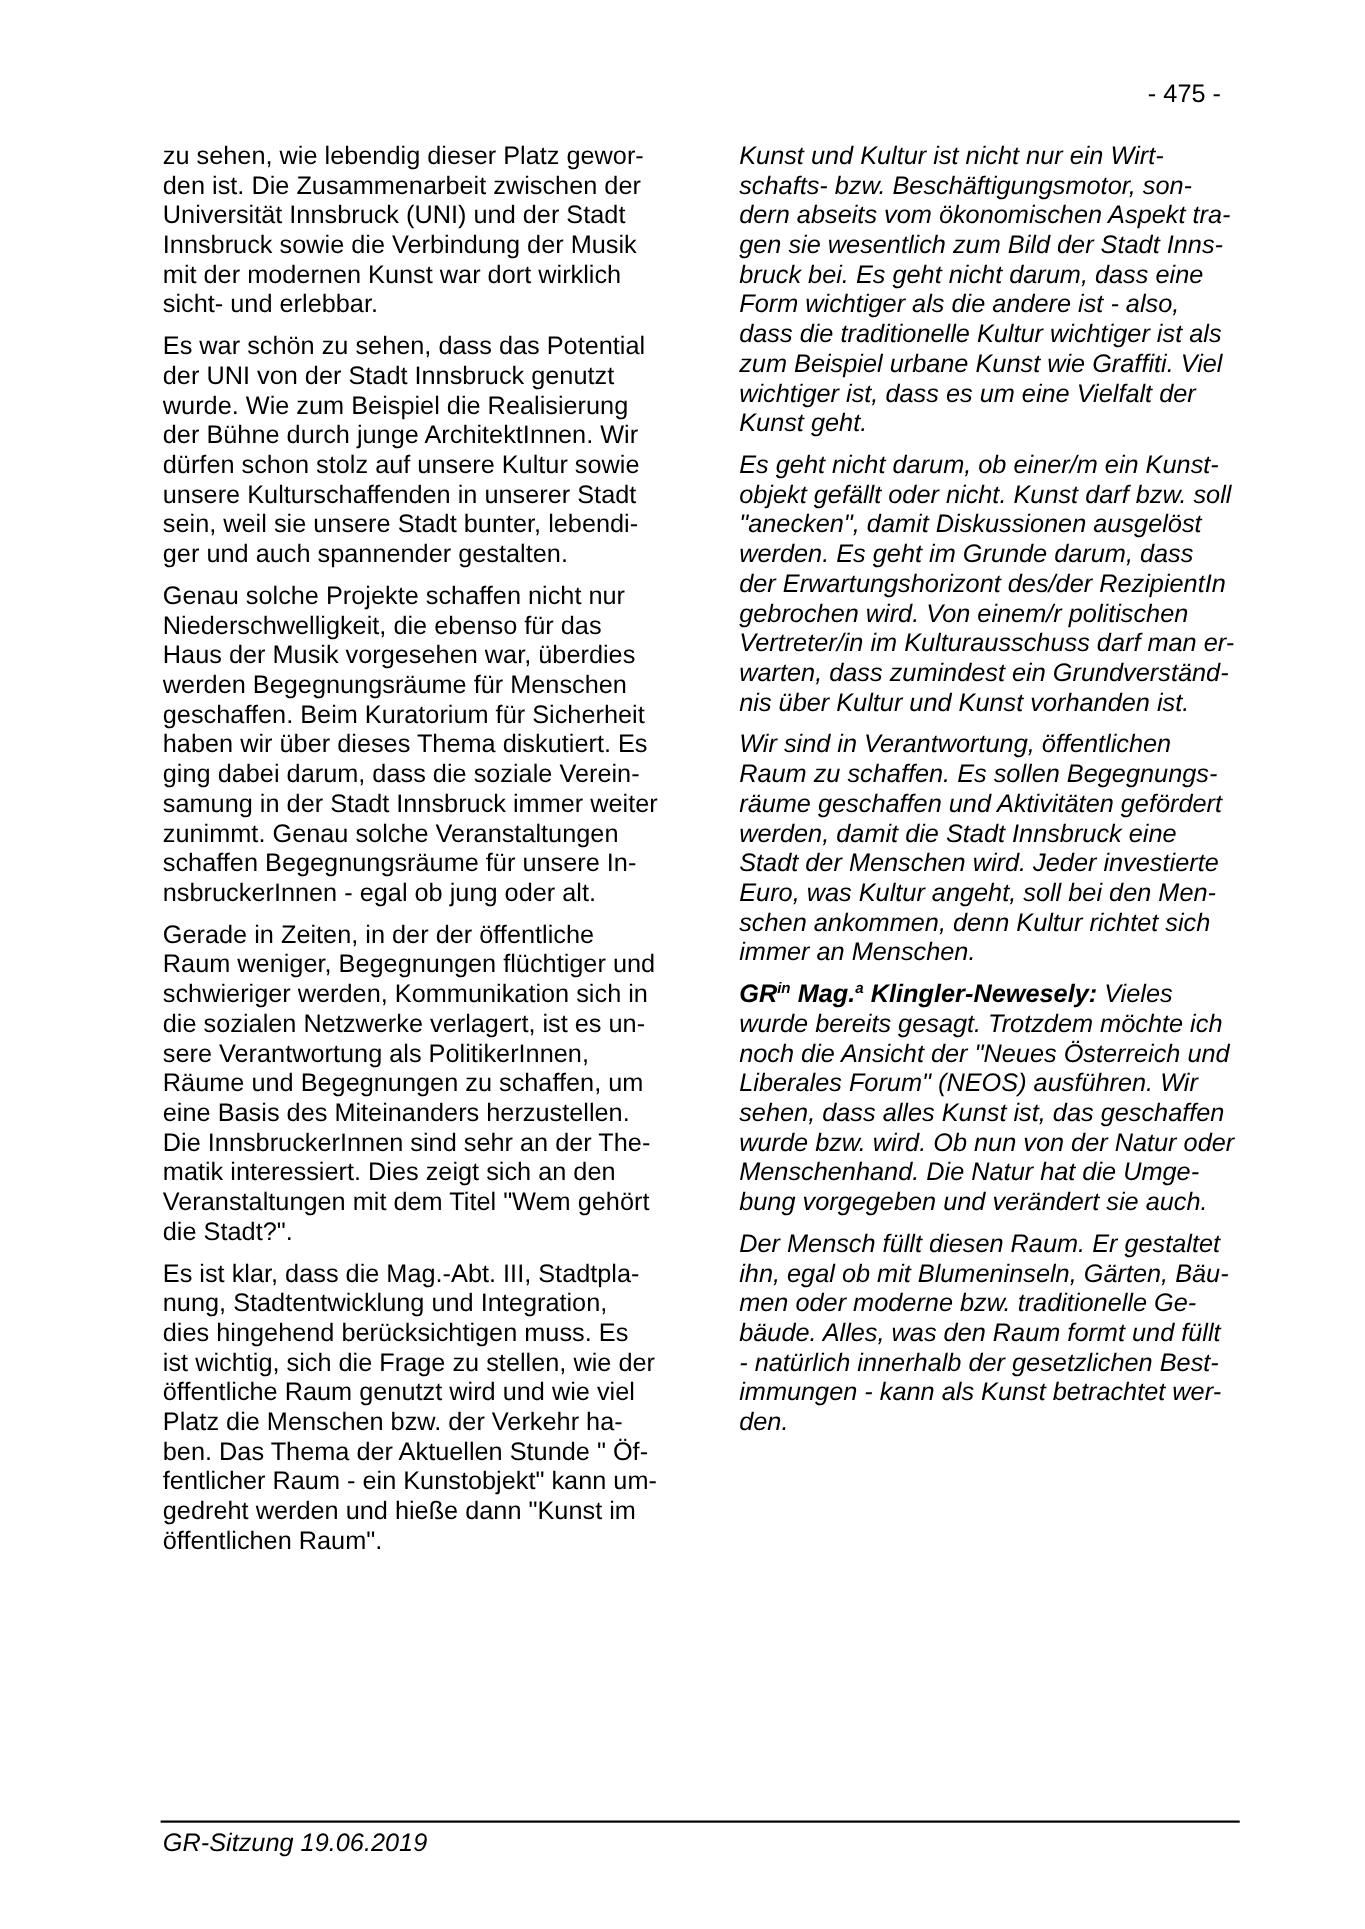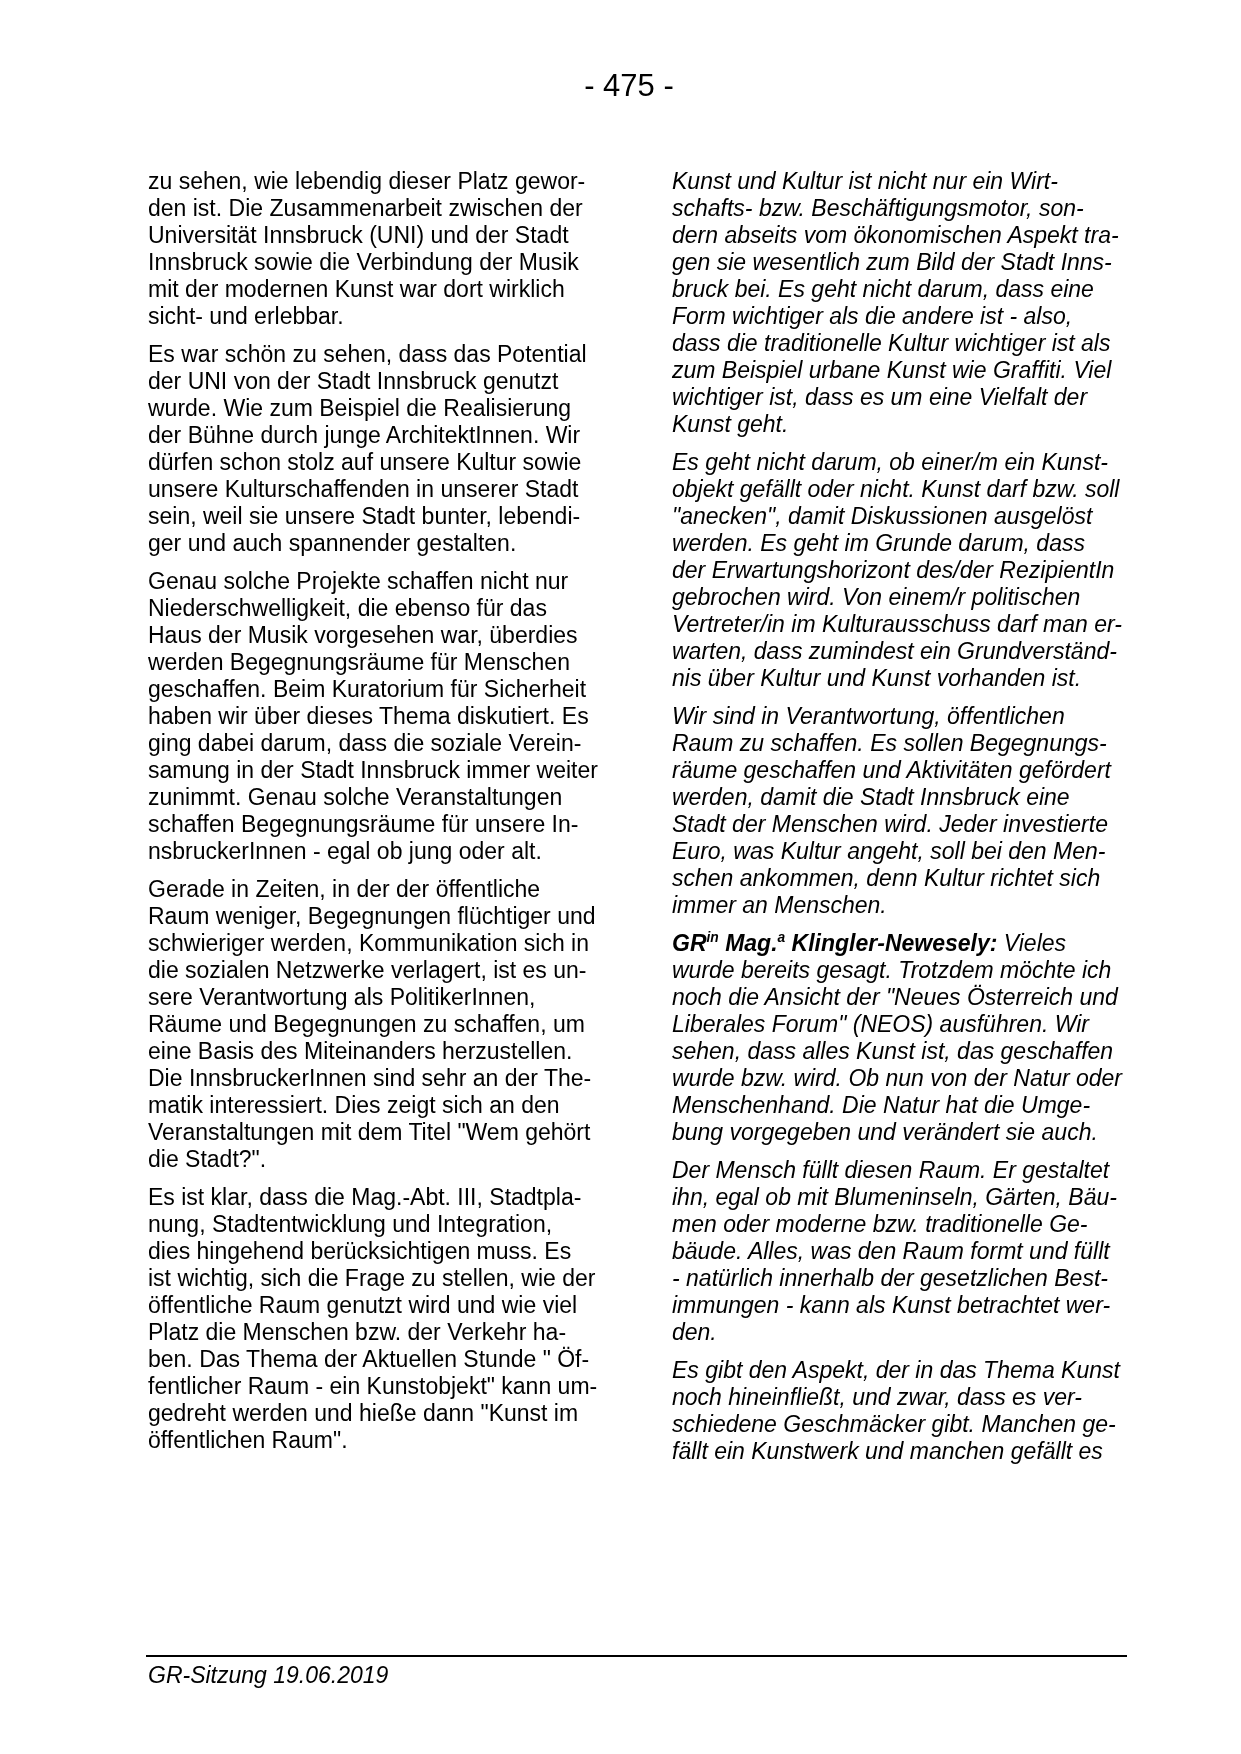"- 475 -" .page-number { font-size: 31px -> 23px; text-align: center -> right }
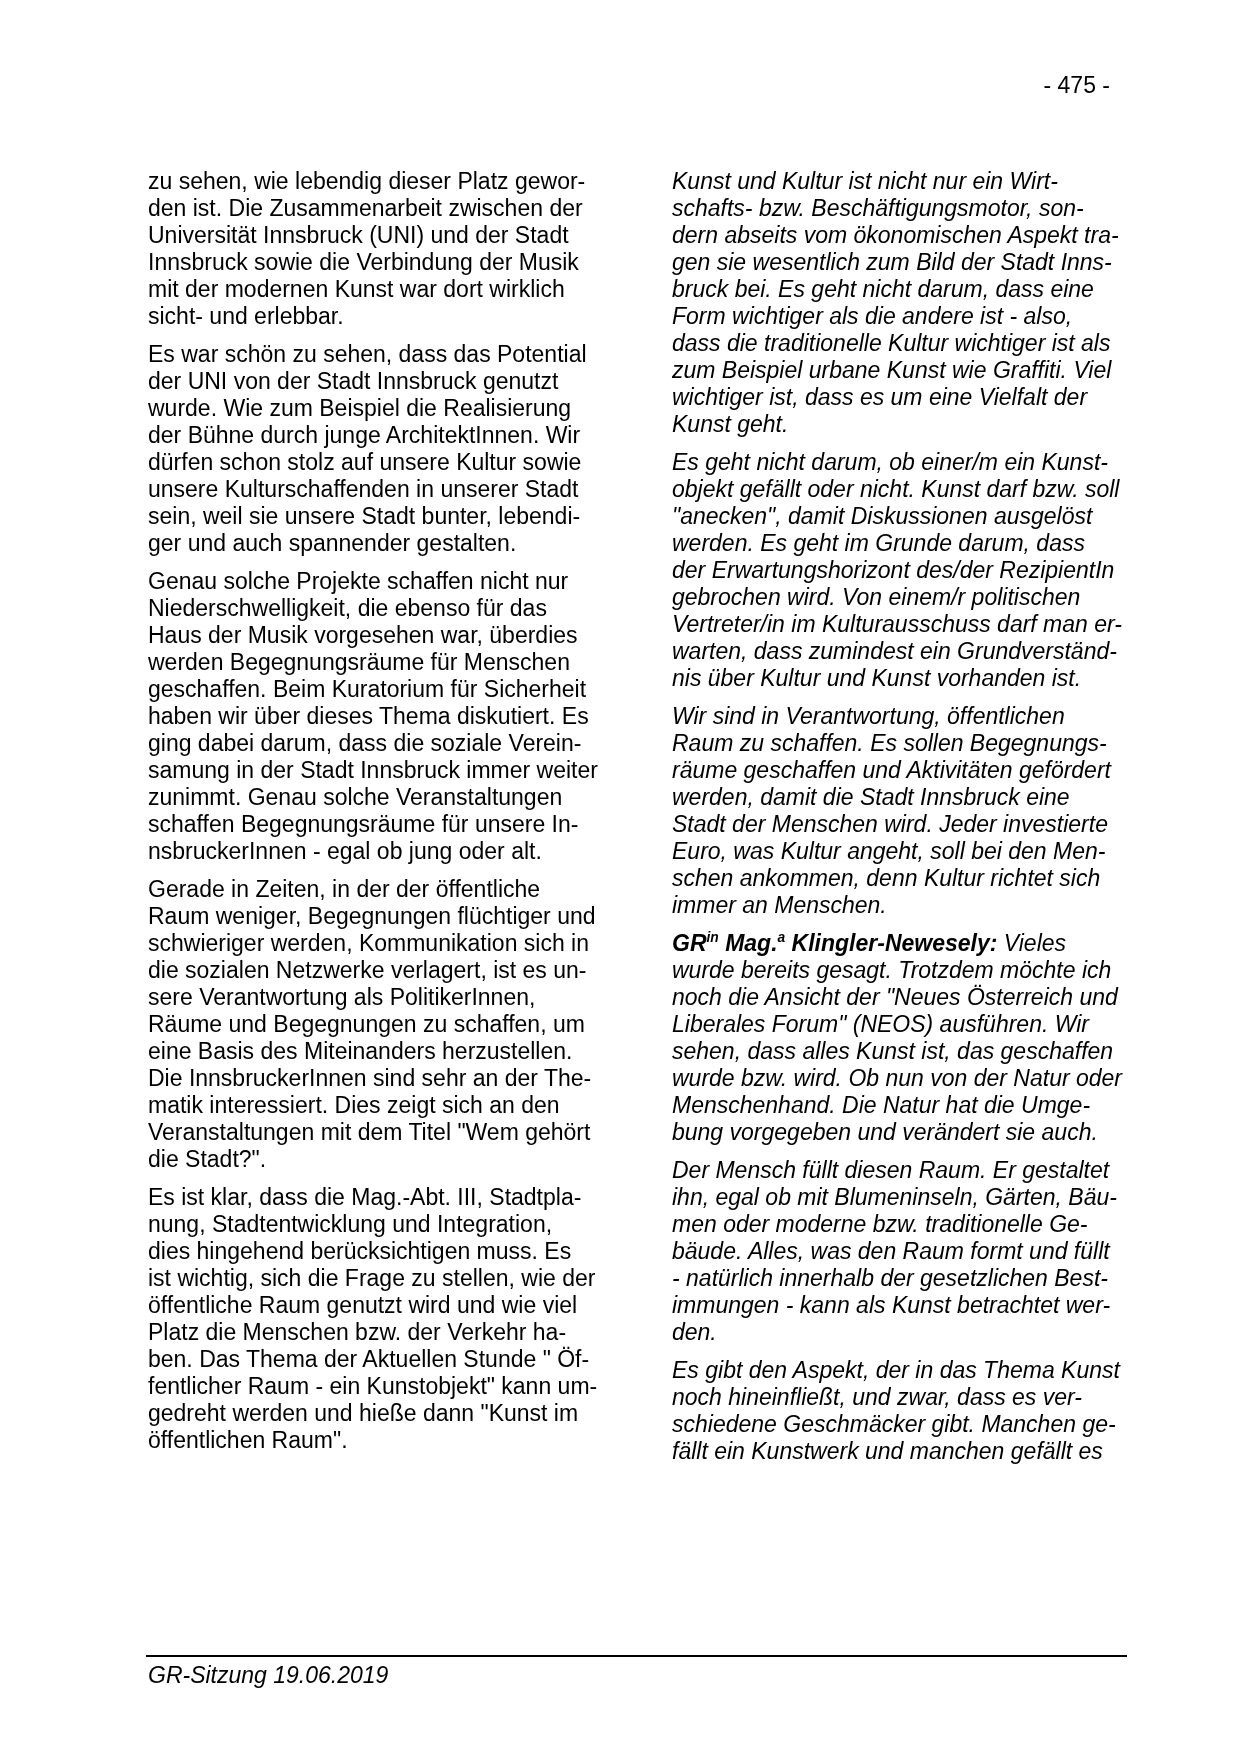"zu sehen, wie lebendig dieser" .col { margin-top: 40px -> none }
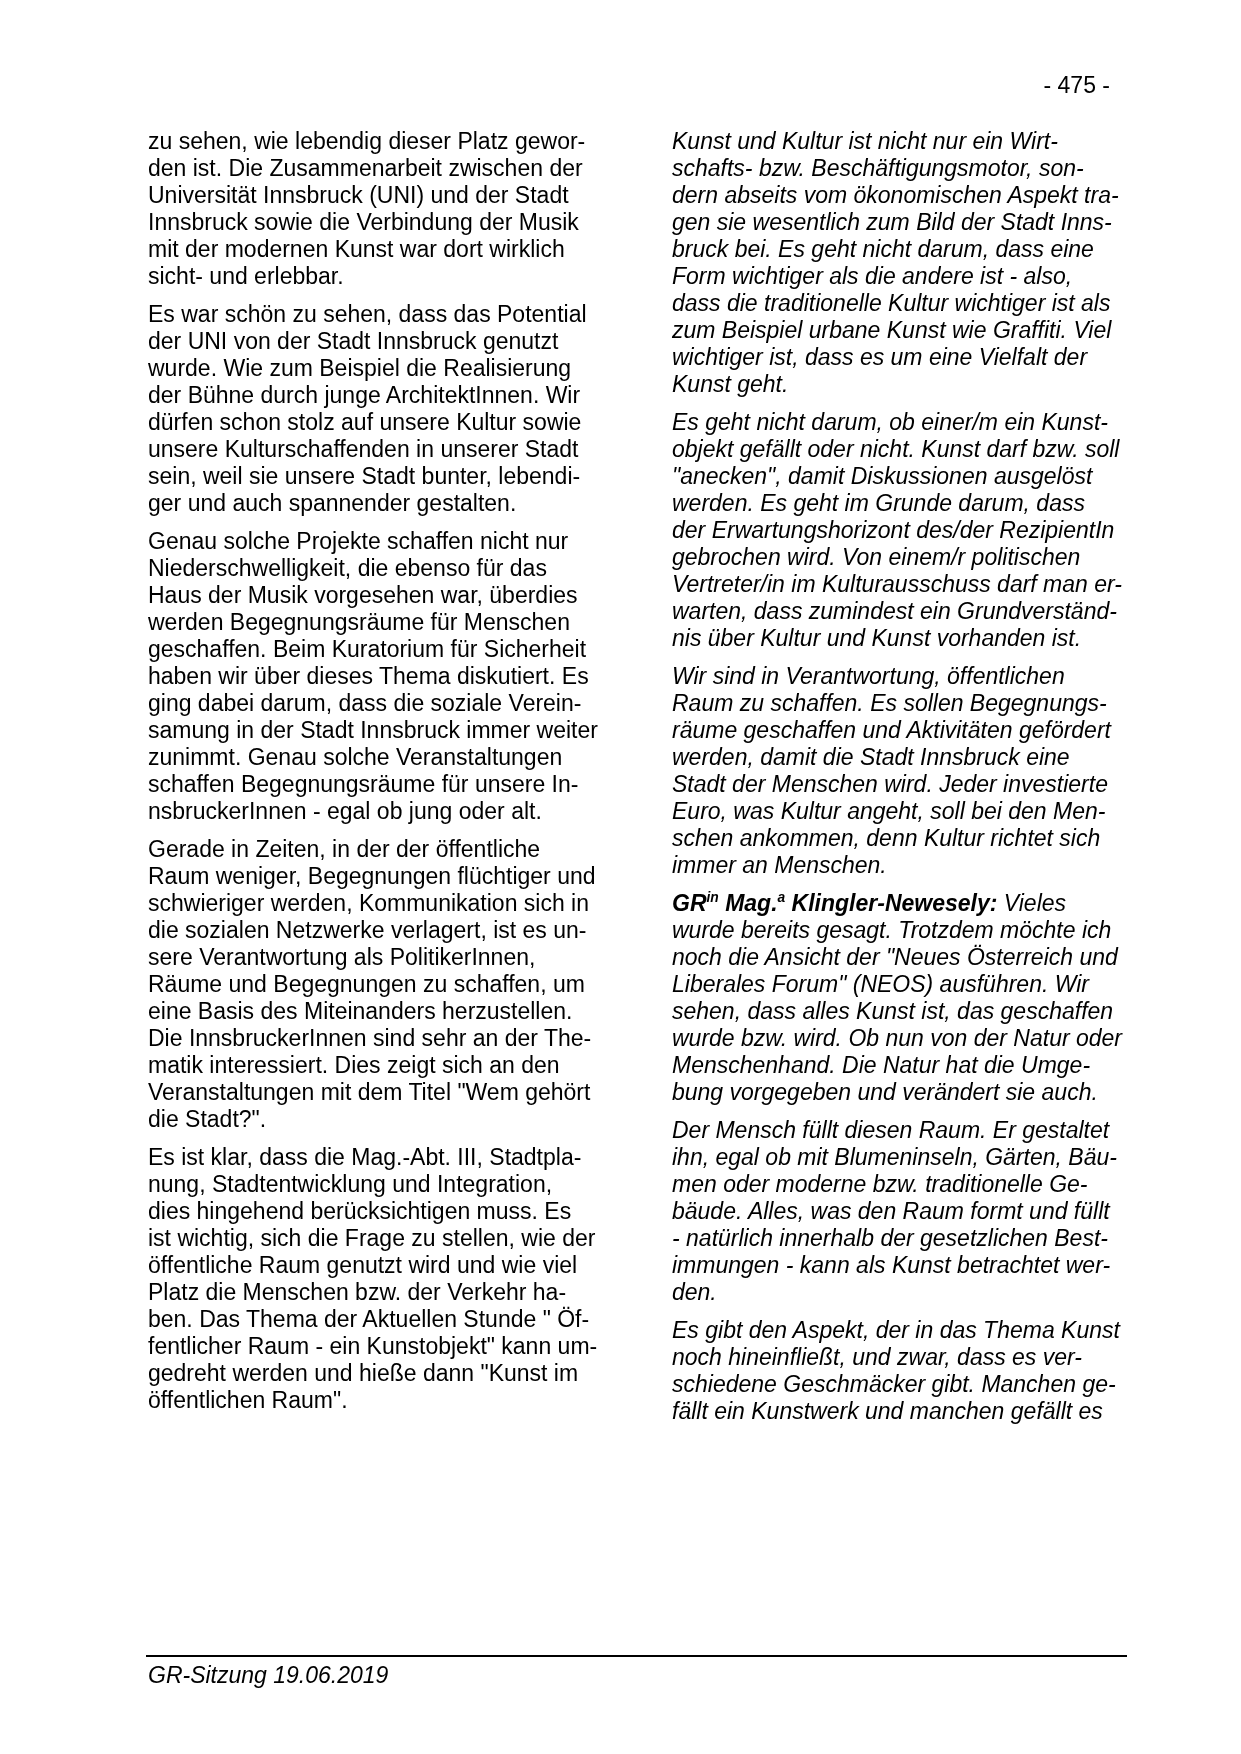"Es gibt den Aspekt, der" p.para { html: <p>Es gibt den Aspekt, der in das Thema Kunst<br>noch hineinfließt, und zwar, dass es ver-<br>schiedene Geschmäcker gibt. Manchen ge-<br>fällt ein Kunstwerk und manchen gefällt es</p> -> none }
